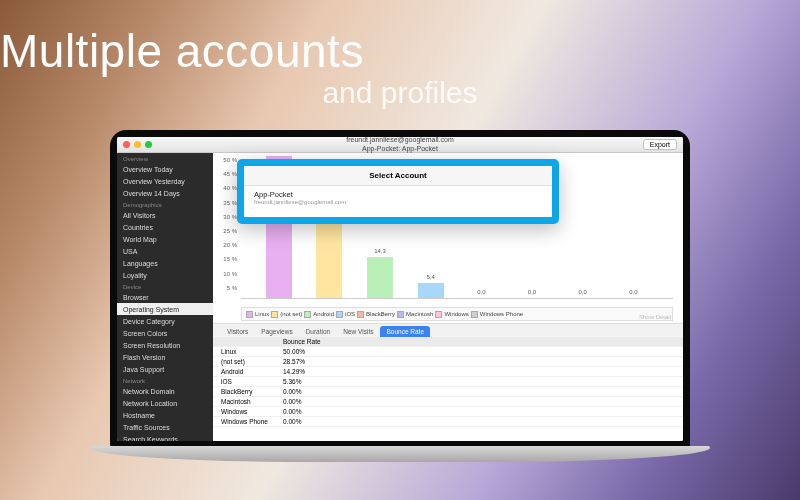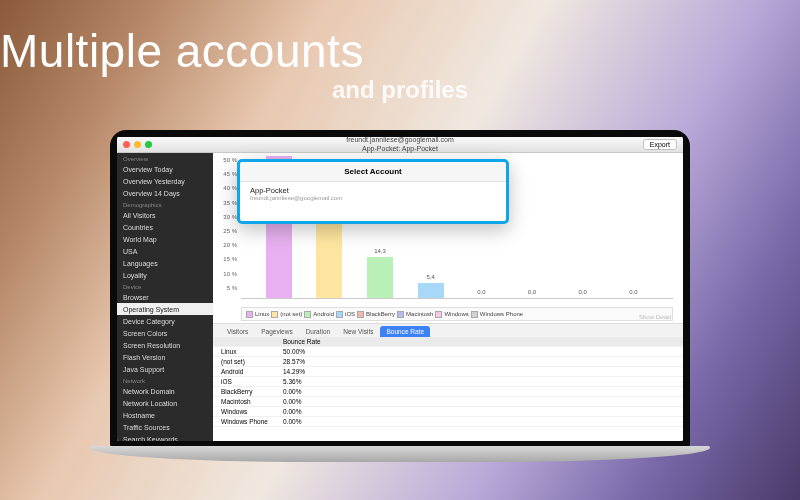"and profiles" .hero2 { font-size: 24px -> 30px; font-weight: 700 -> 400 }
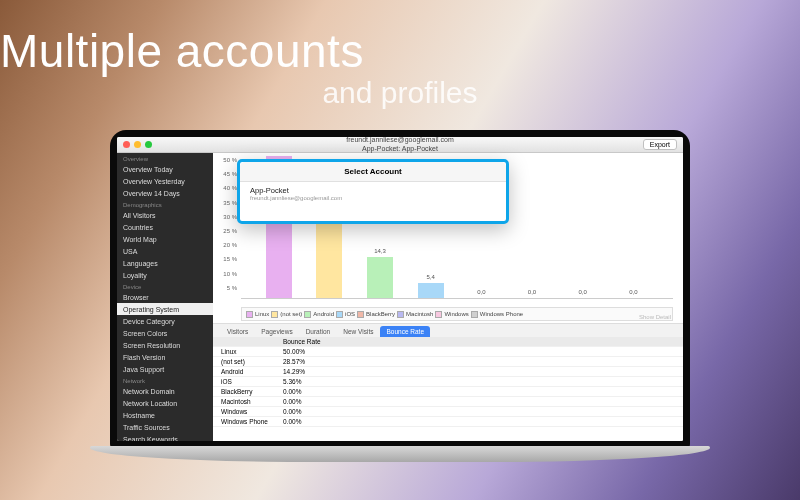"Select Account" .popup { border: 3px solid #0ea5e9 -> 7px solid #0ea5e9; width: 272px -> 322px }
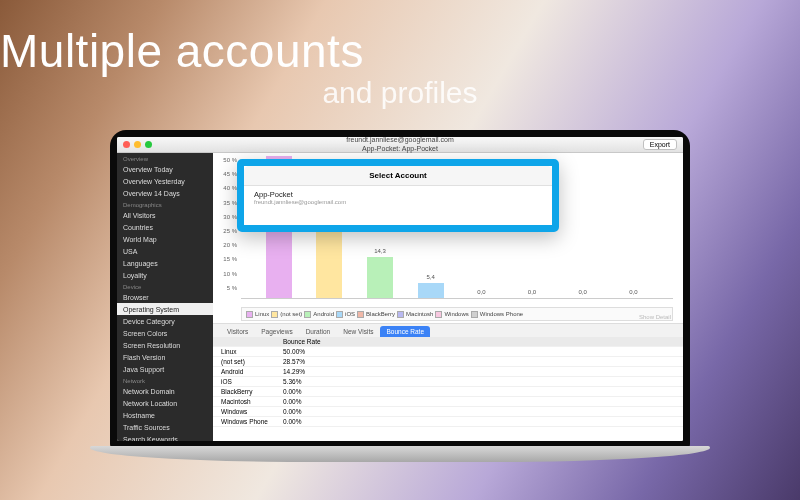"App-Pocket" .pitem.last { padding-bottom: 20px -> 12px }
